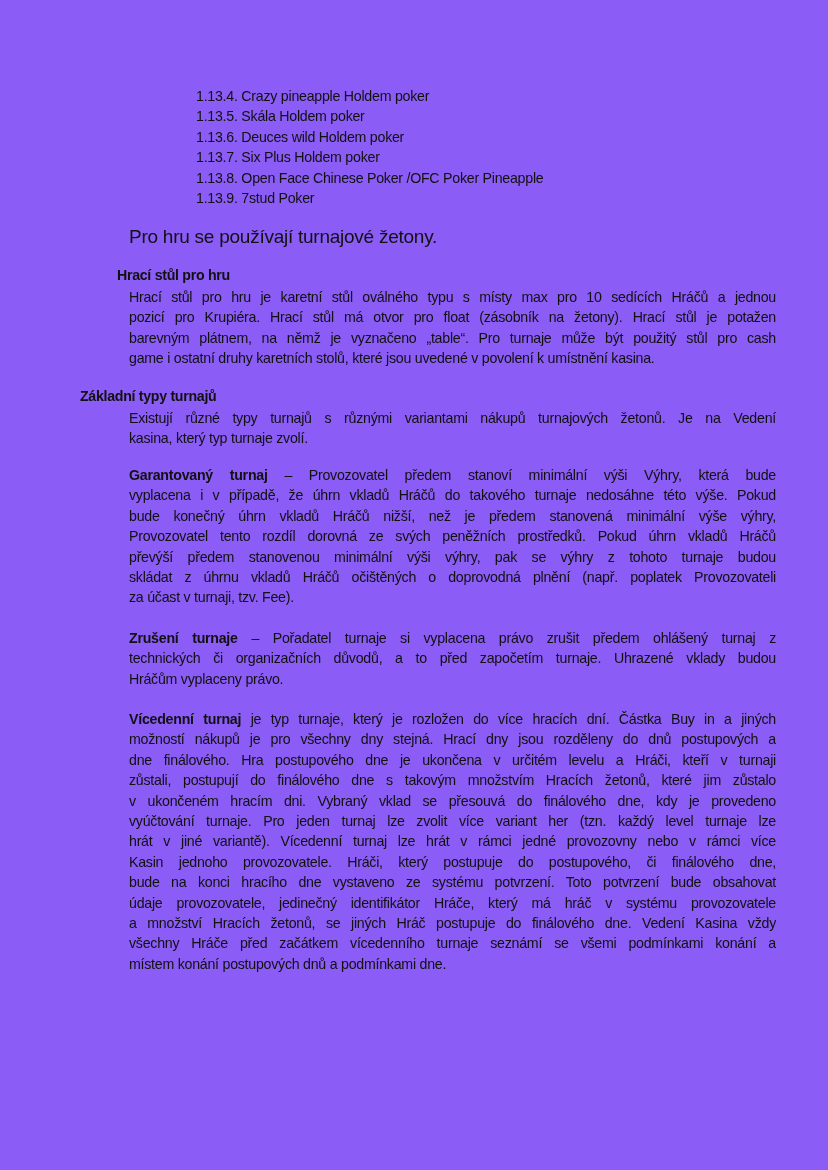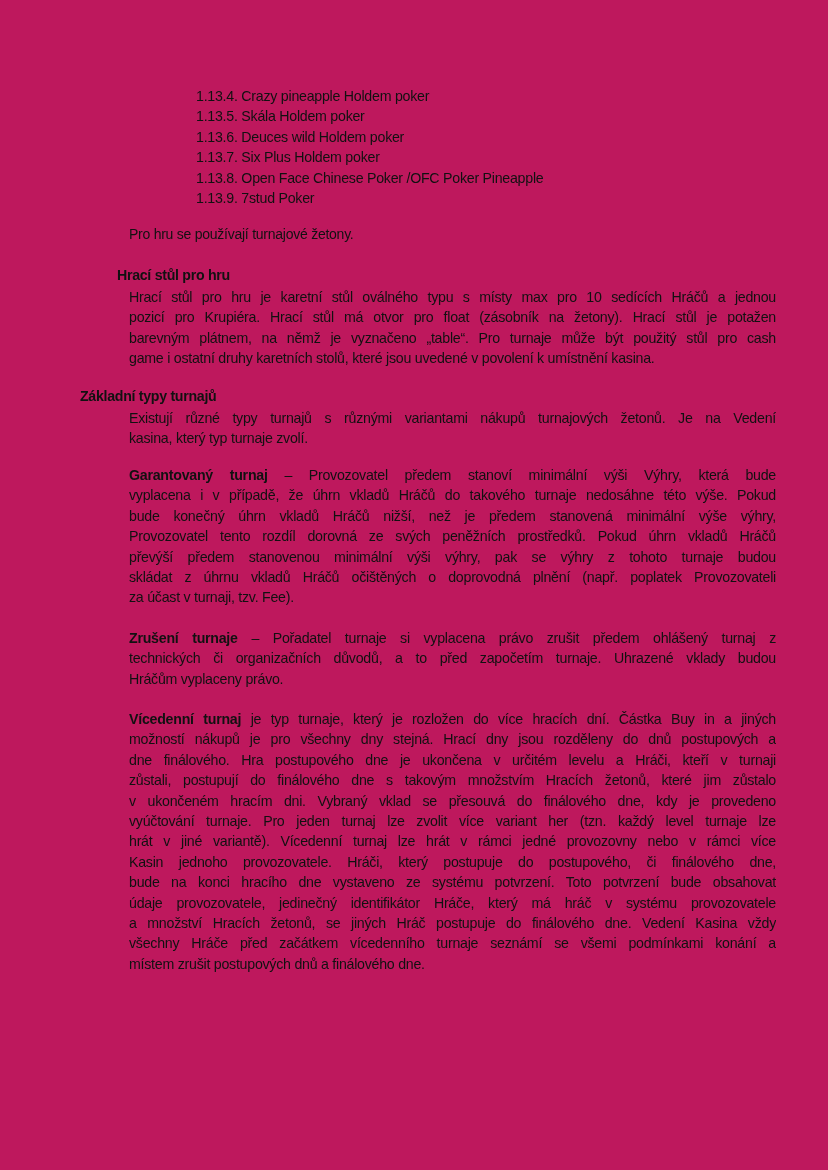"1.13.4. Crazy pineapple Holdem poker" .page { background: #be185d -> #8b5cf6 }
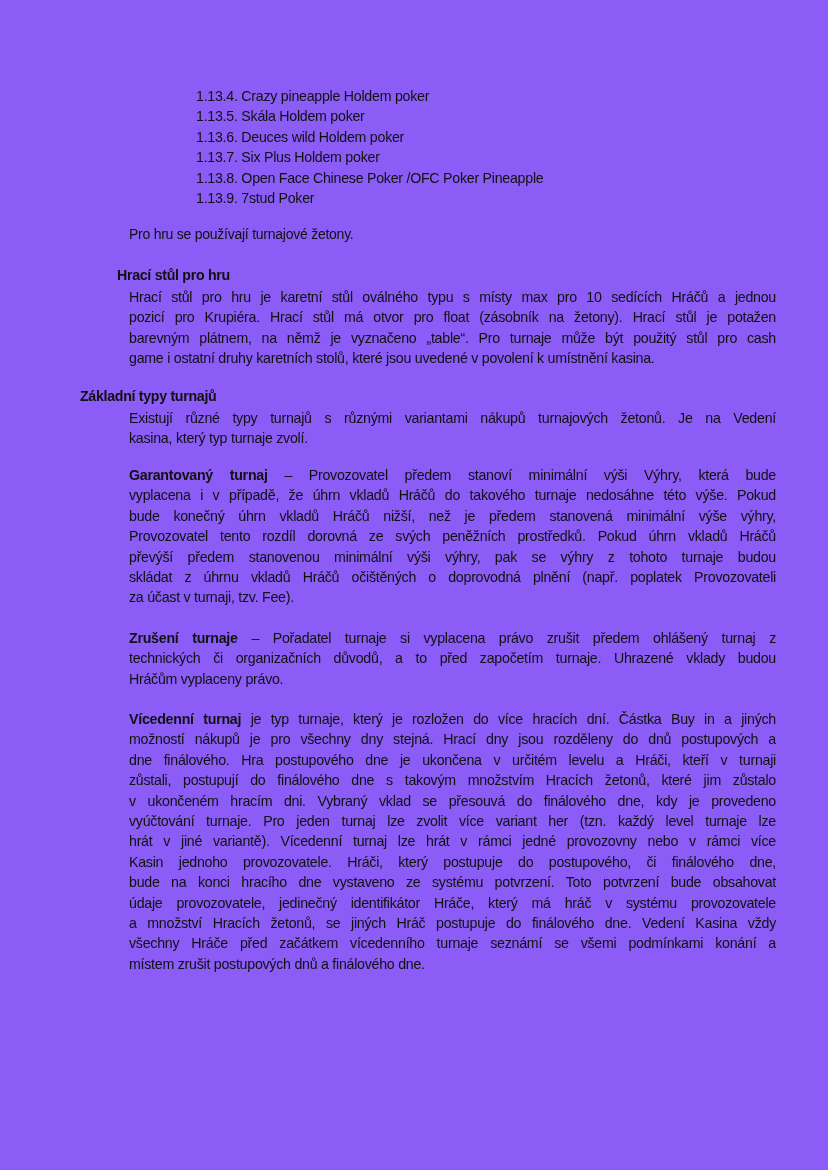"Pro hru se používají turnajové" .plain { font-size: 14px -> 19px }
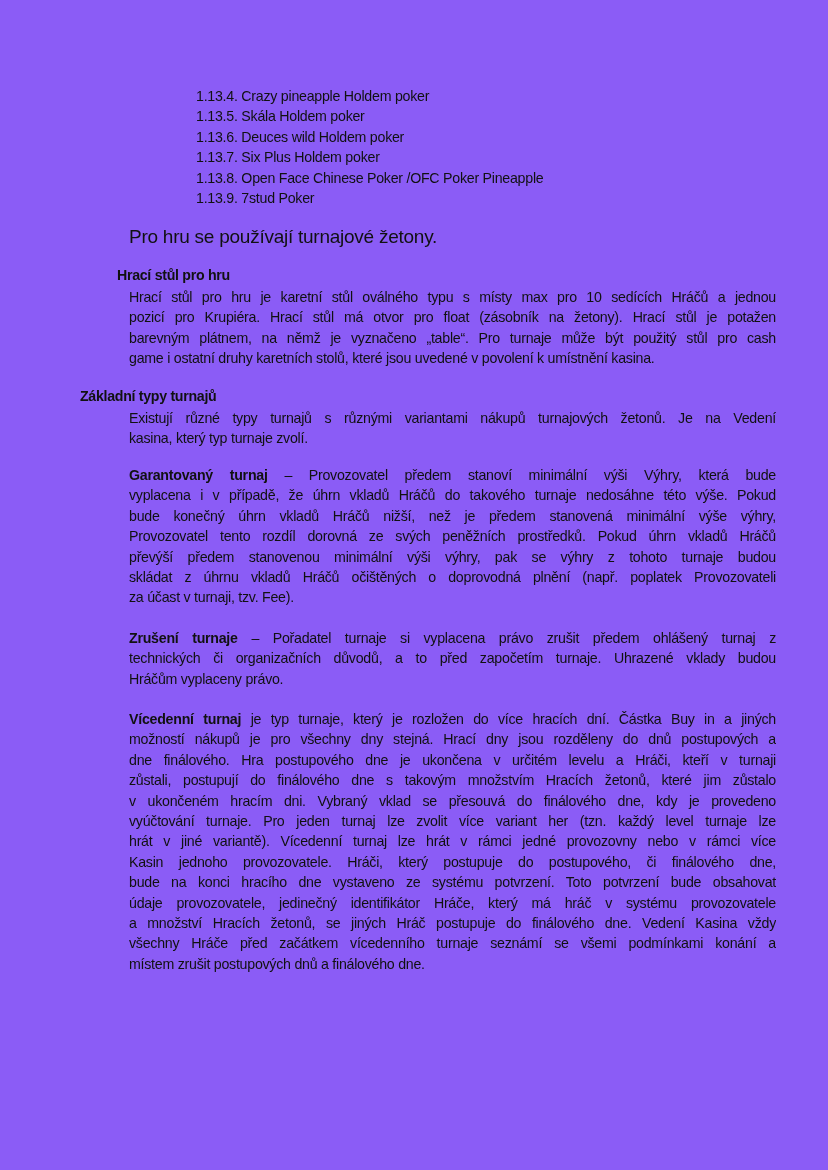"místem zrušit postupových dnů a" span.ln { text: zrušit postupových dnů a finálového -> konání postupových dnů a podmínkami }
